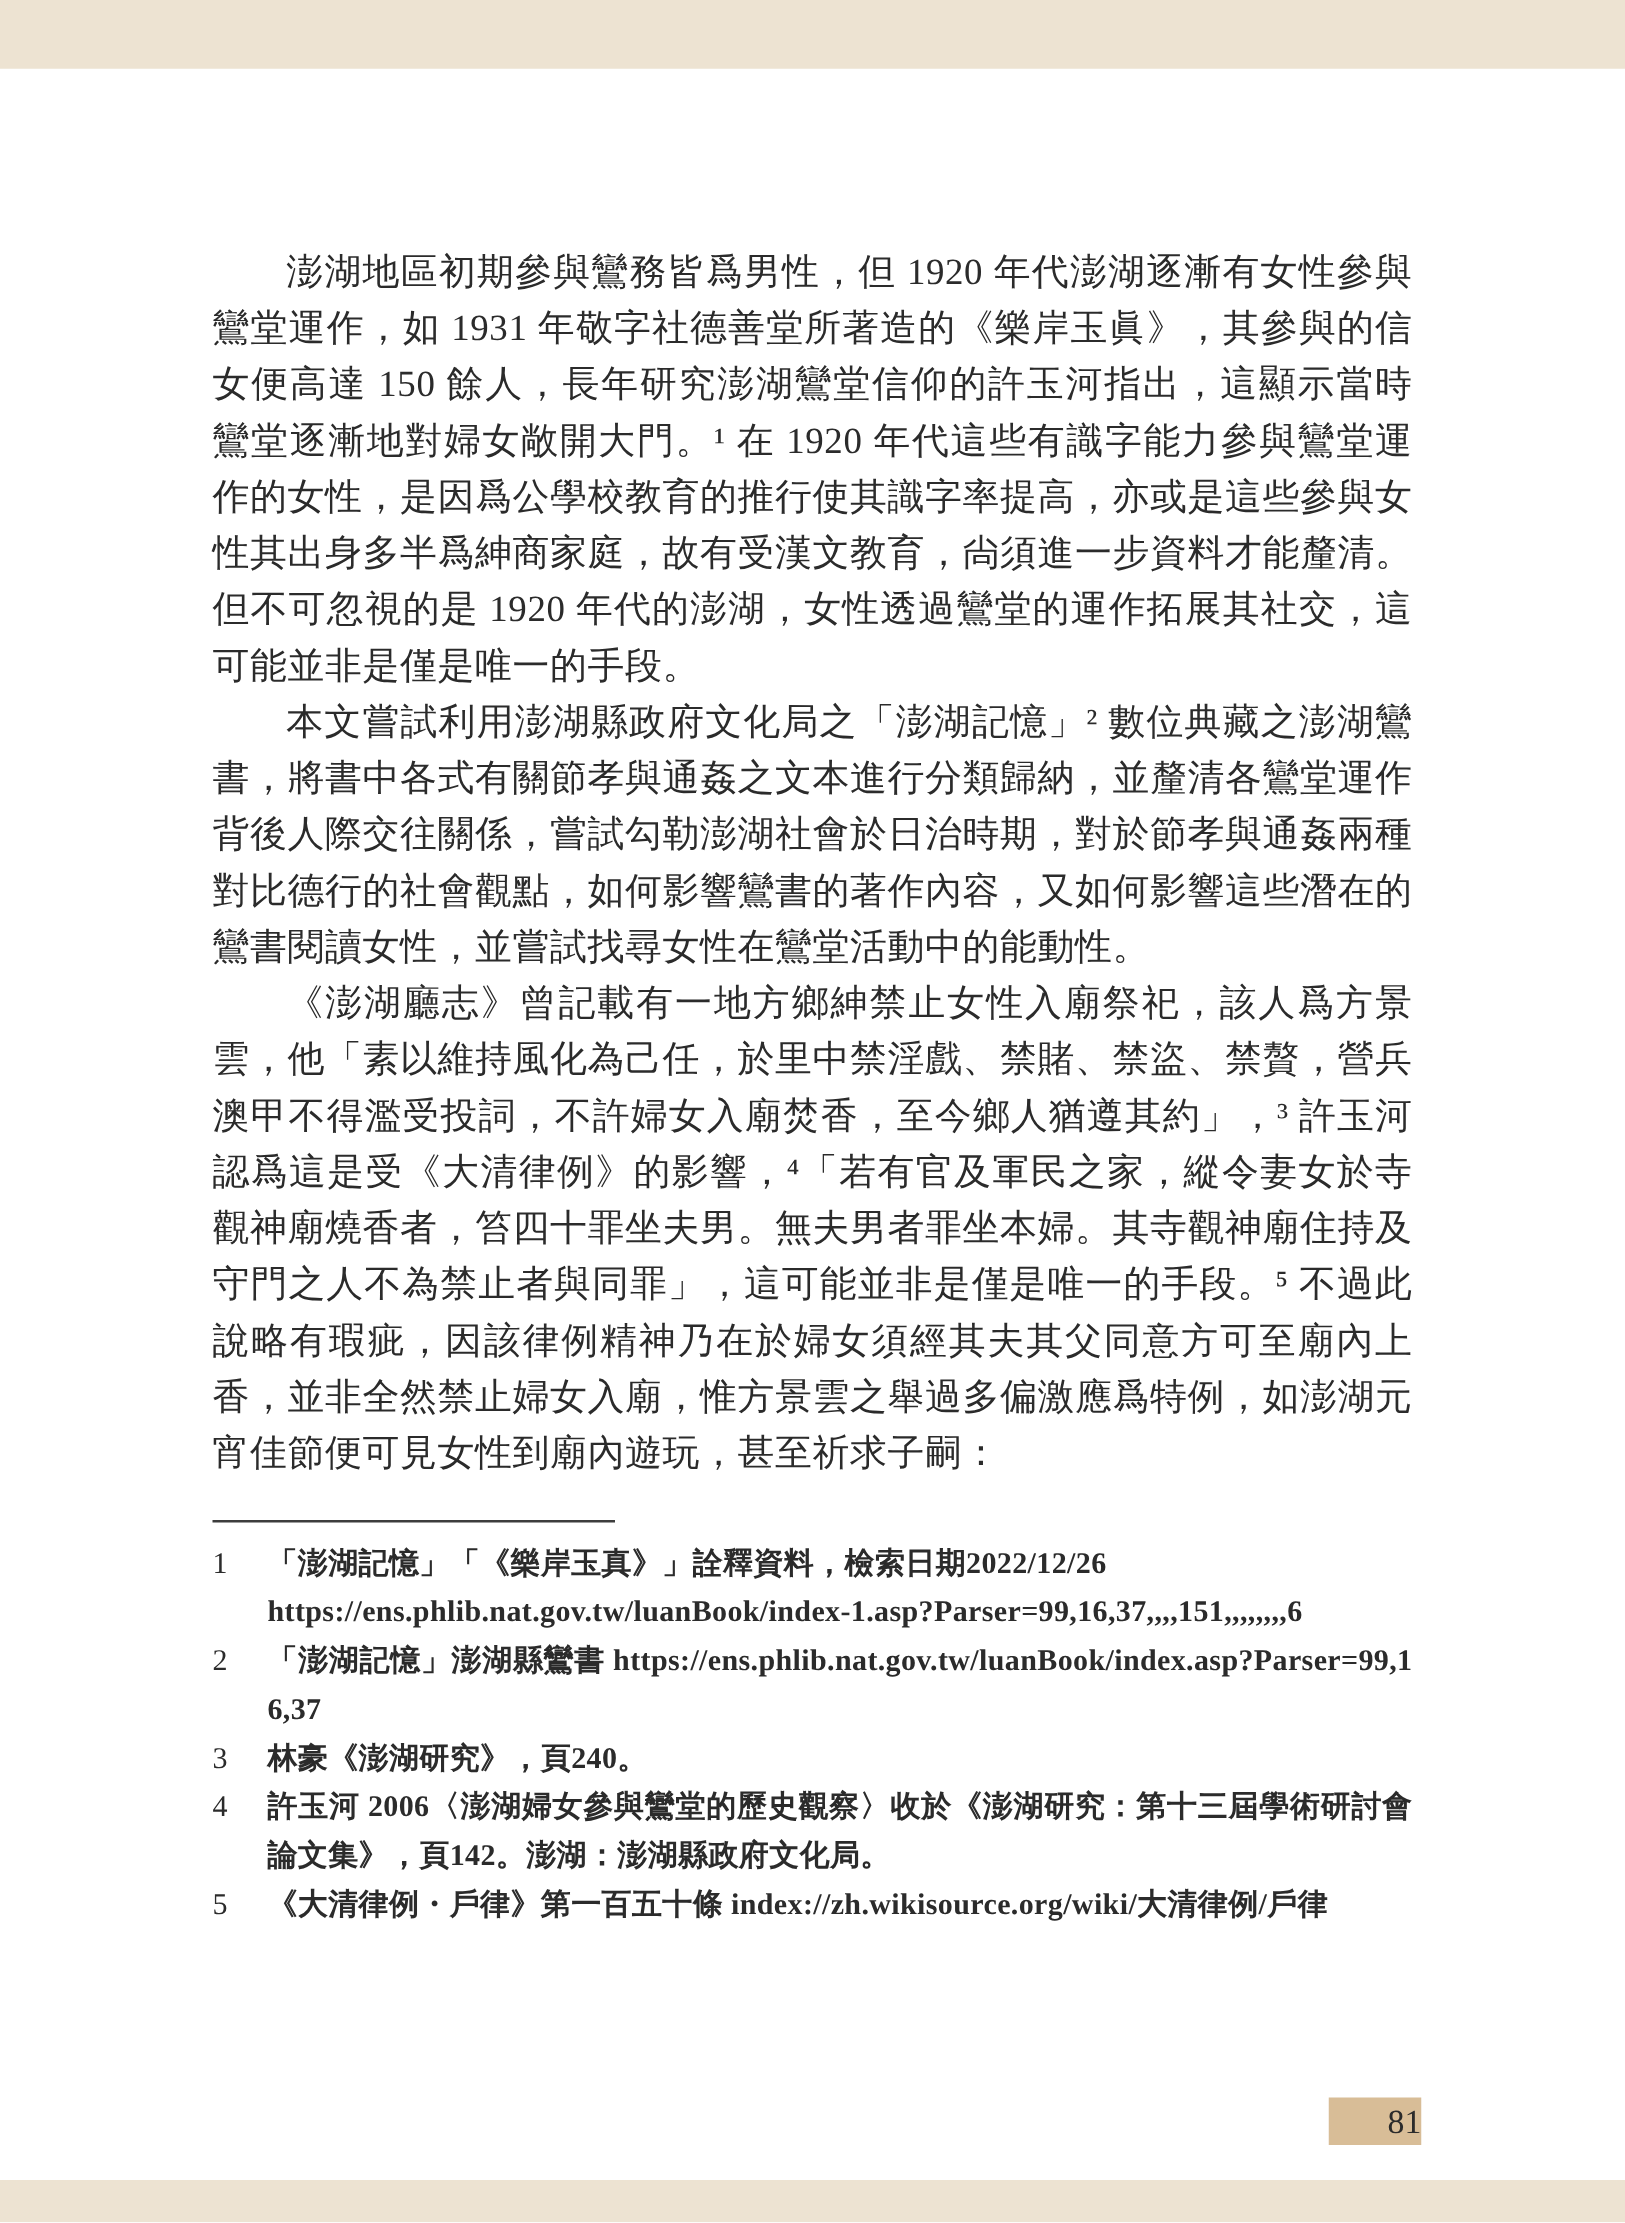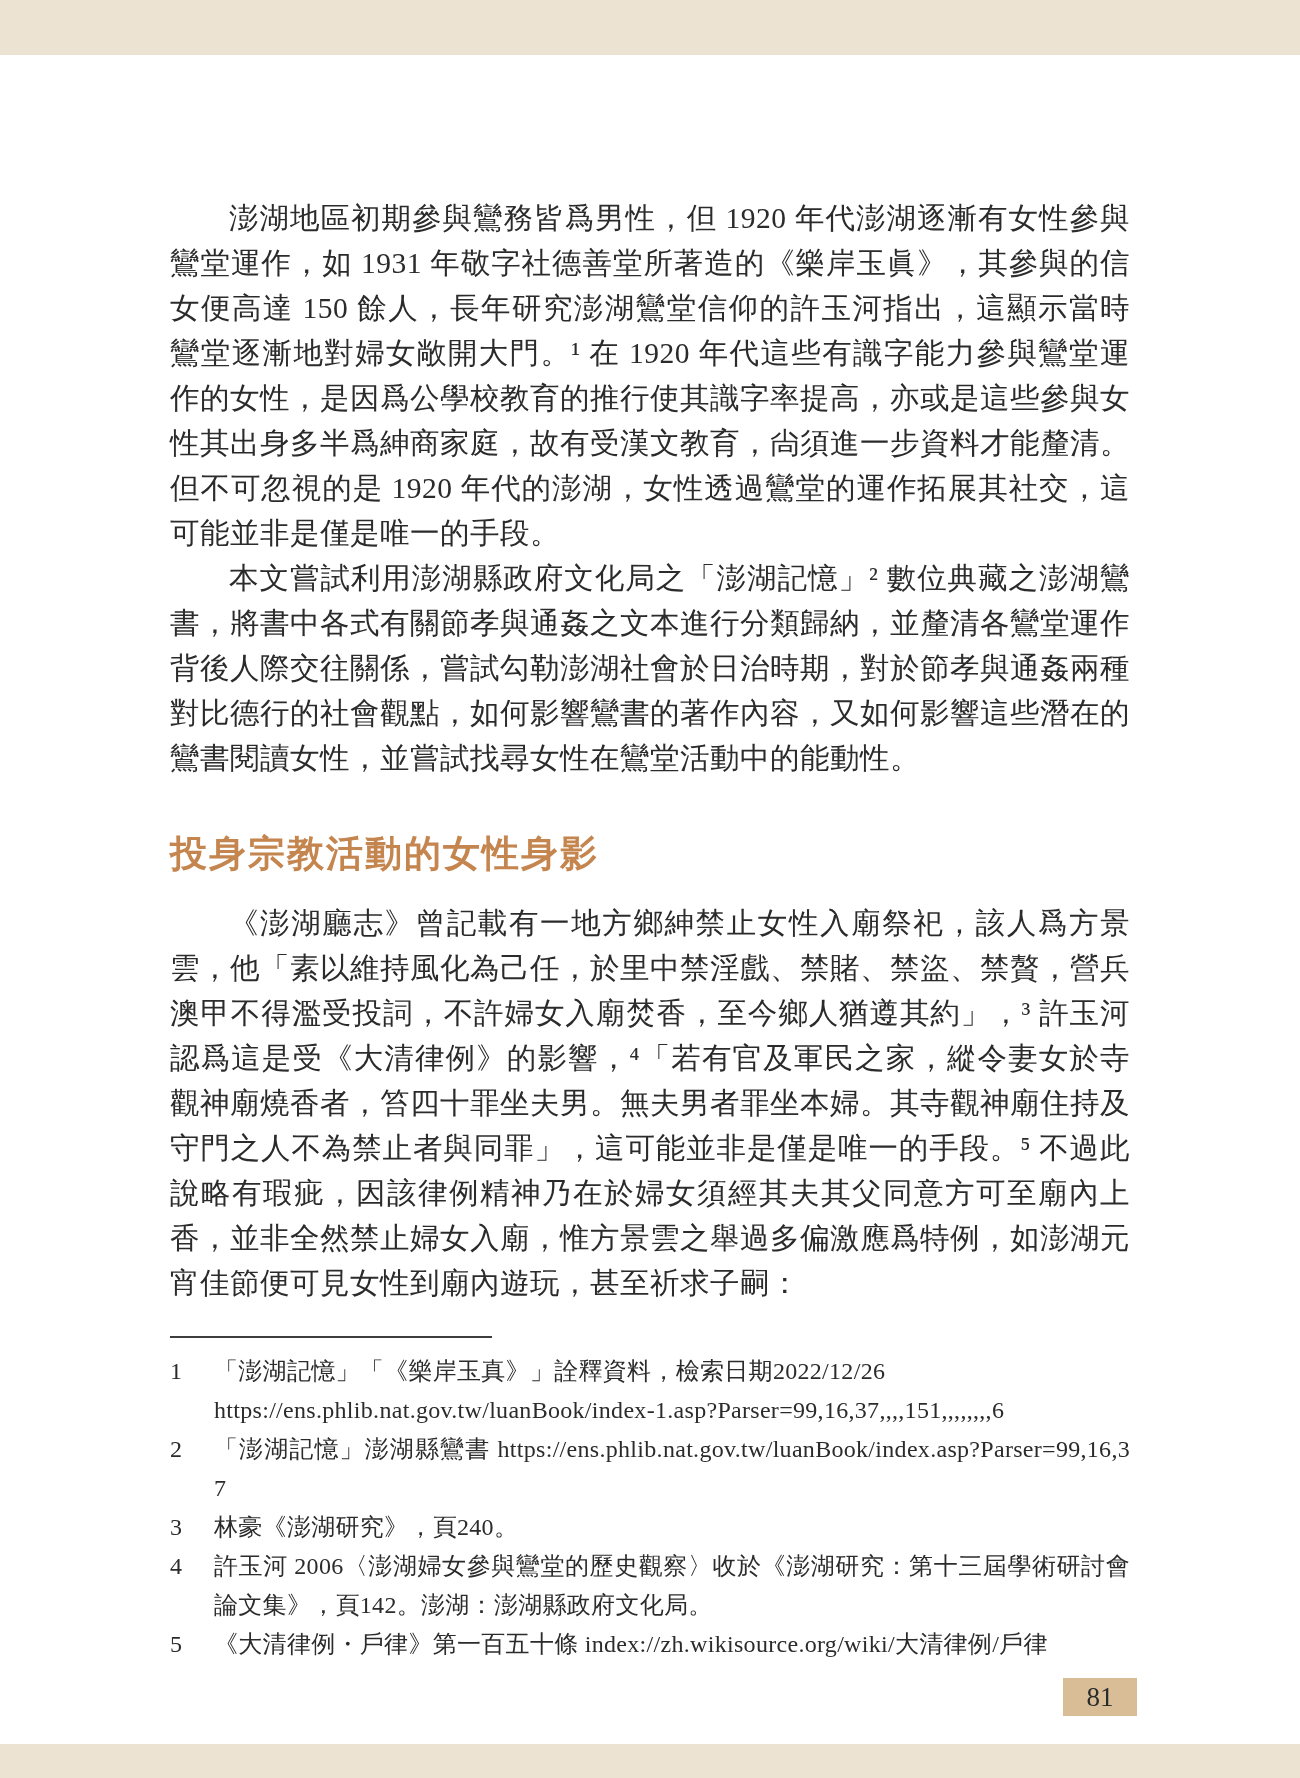"投身宗教活動的女性身影" h2.section-heading { html: <h2>投身宗教活動的女性身影</h2> -> none }
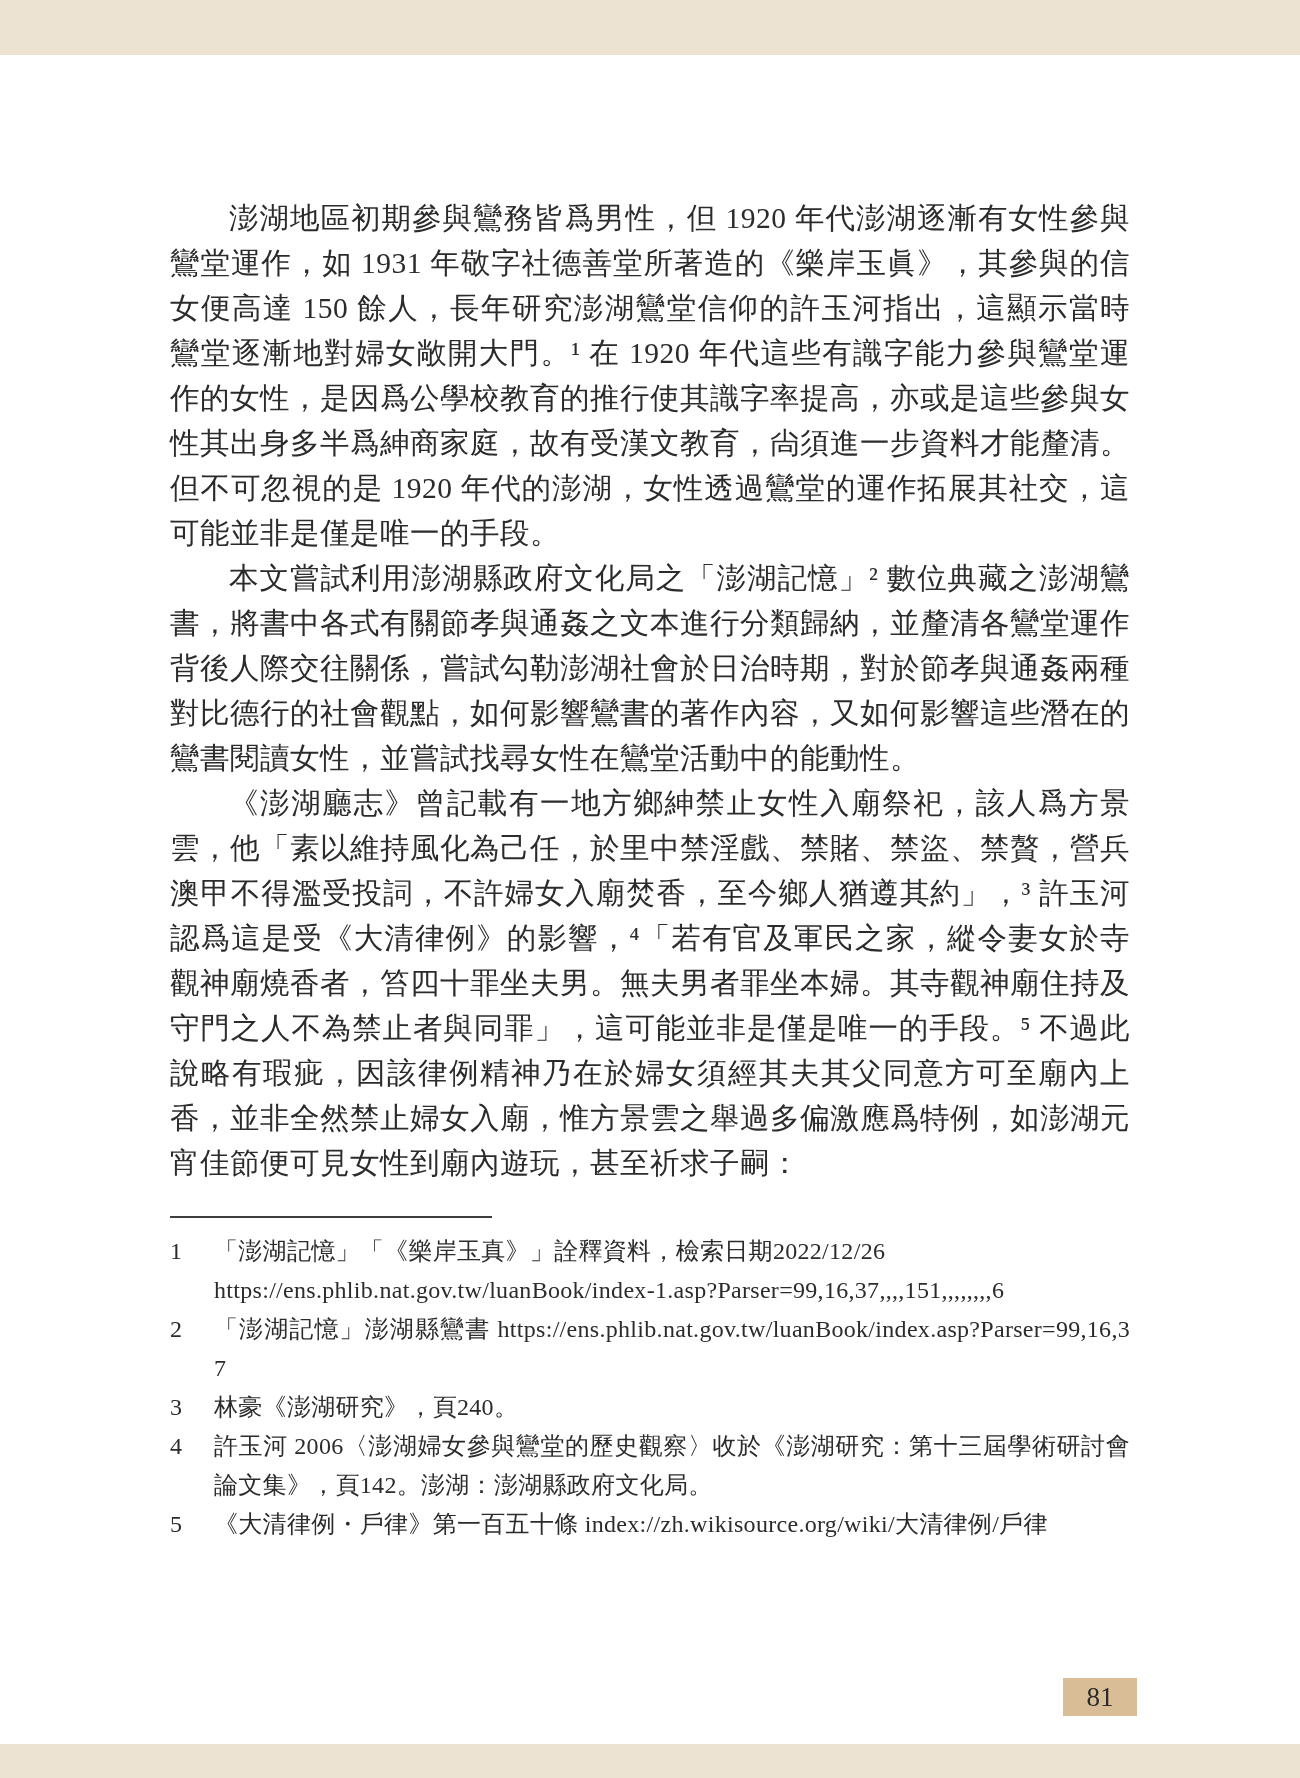"「澎湖記憶」「《樂岸玉真》」詮釋資料，檢索日期2022/12/26" .fn-text { font-weight: none -> bold }
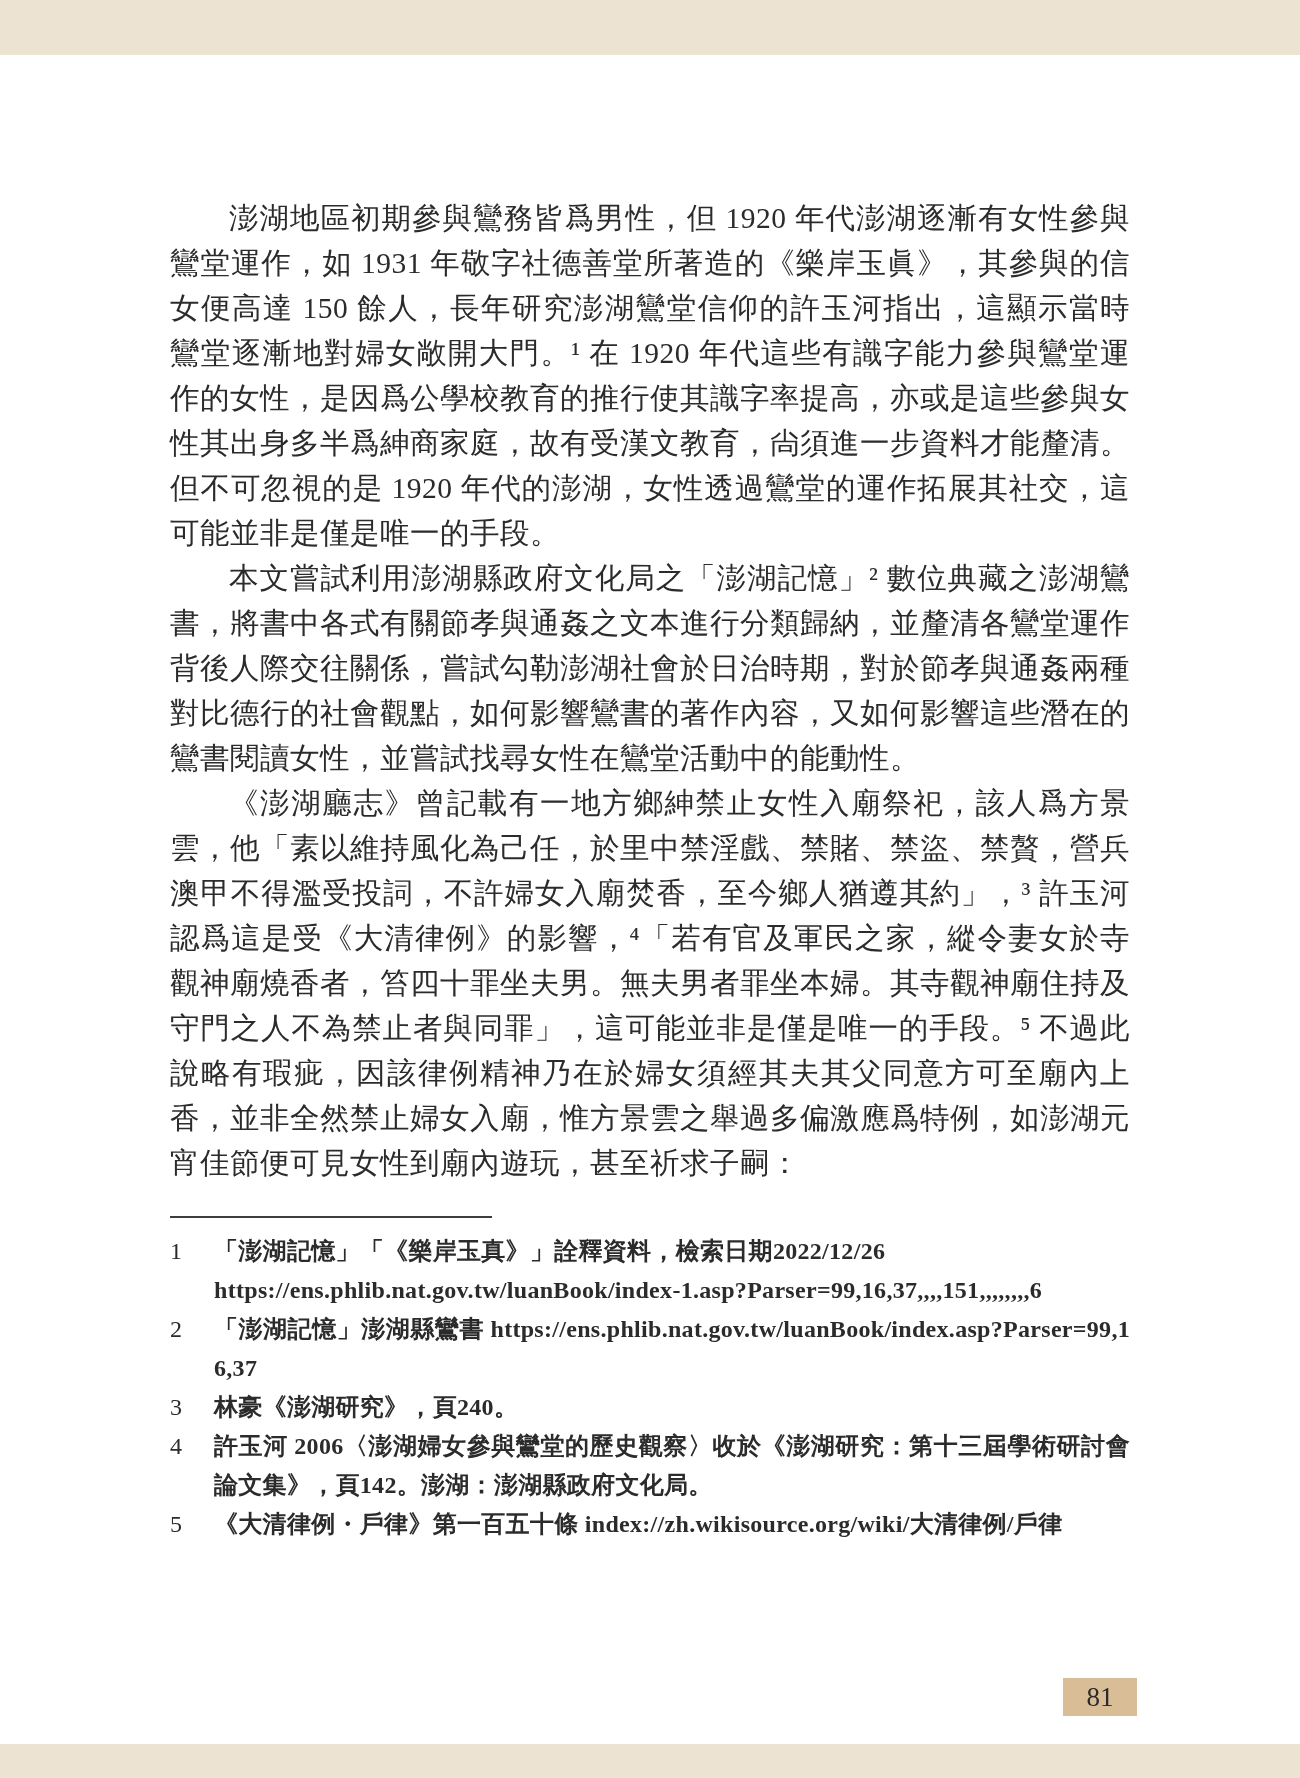"81" .page-number-badge { justify-content: center -> flex-end }
